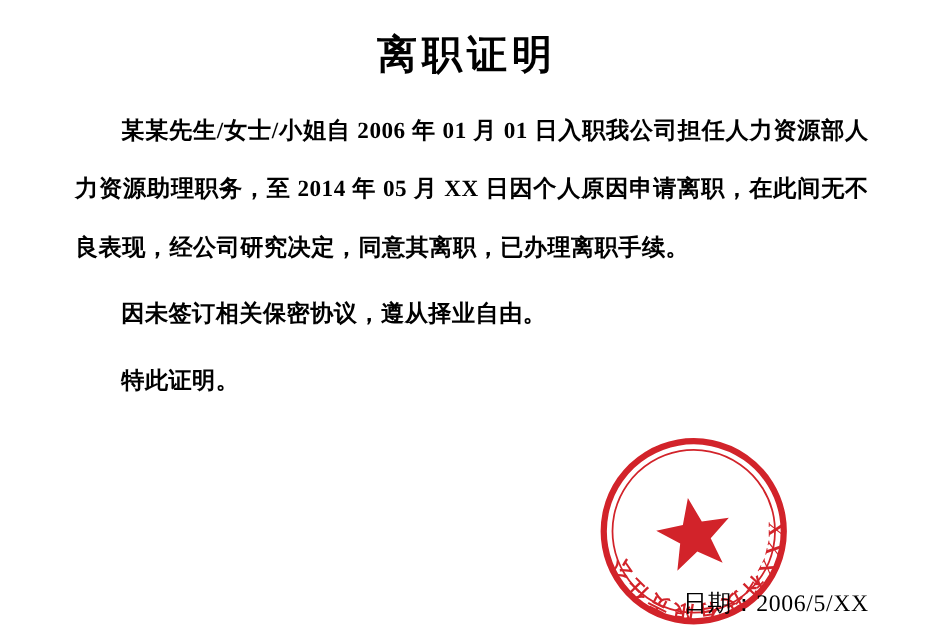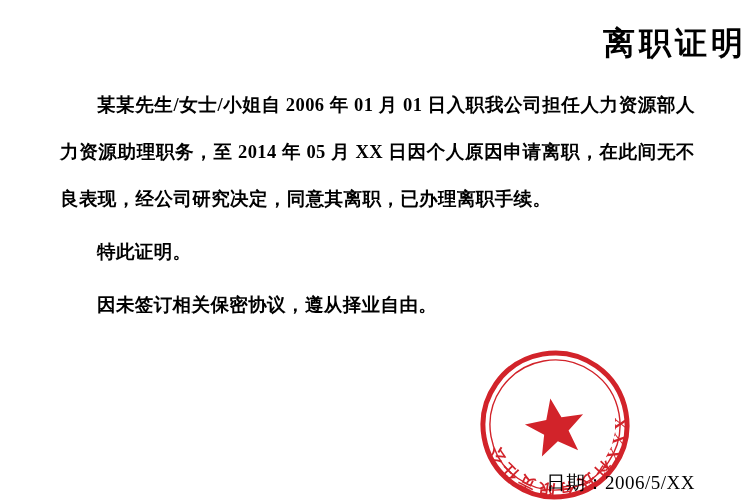"离职证明" .doc-title { text-align: right -> center }
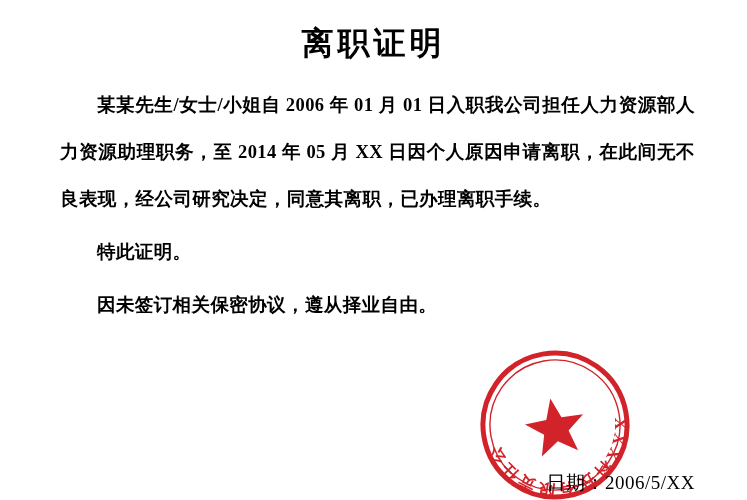"特此证明。" p.para { order: before "因未签订相关保密协议，遵从择业自由。" -> after "因未签订相关保密协议，遵从择业自由。" }
